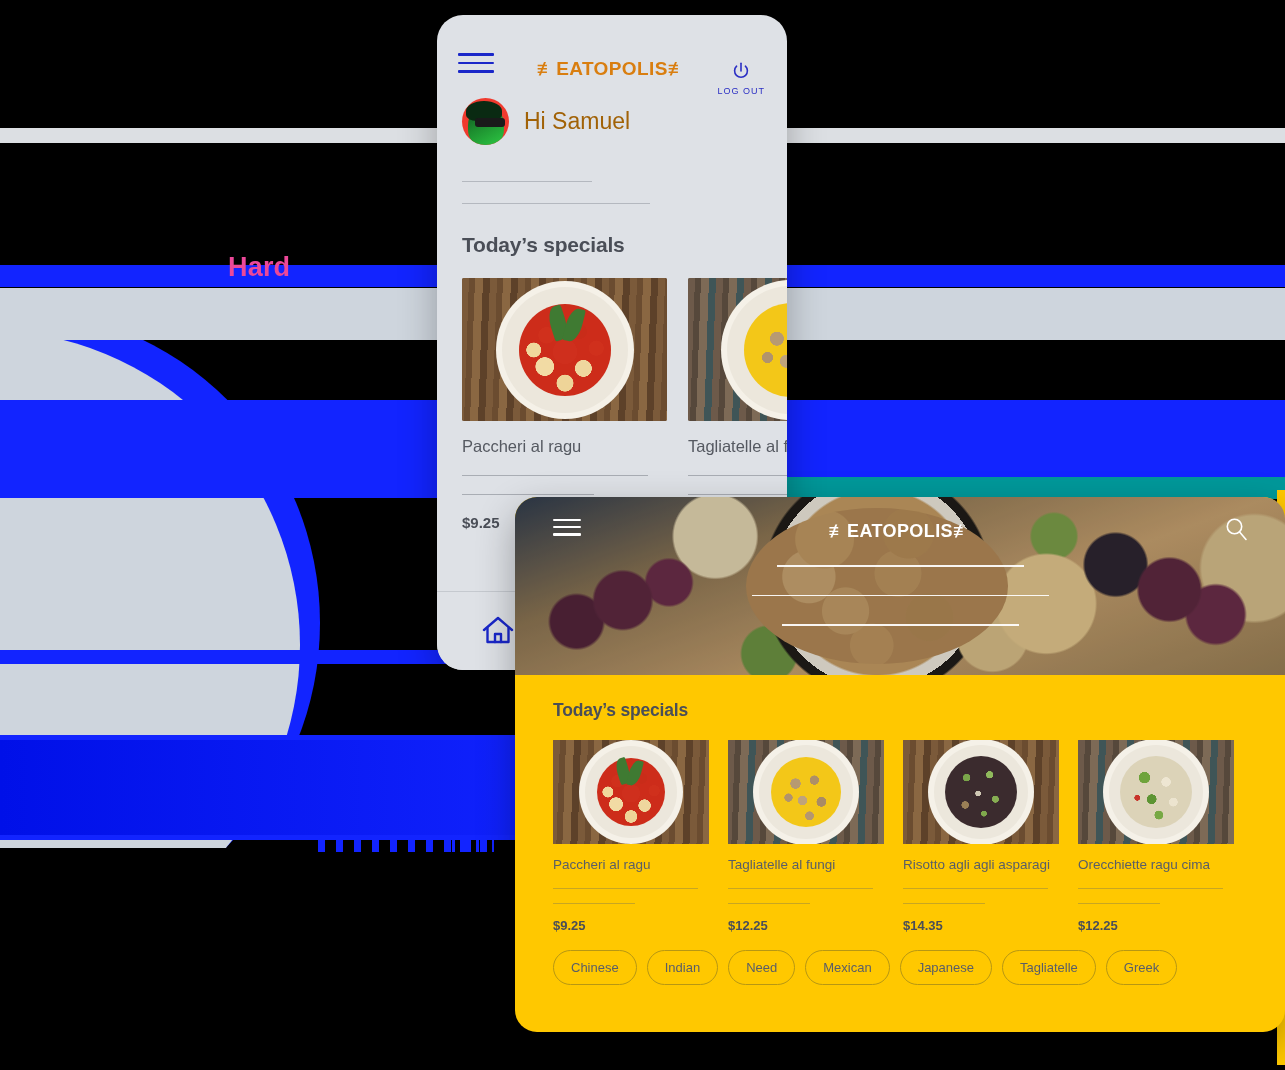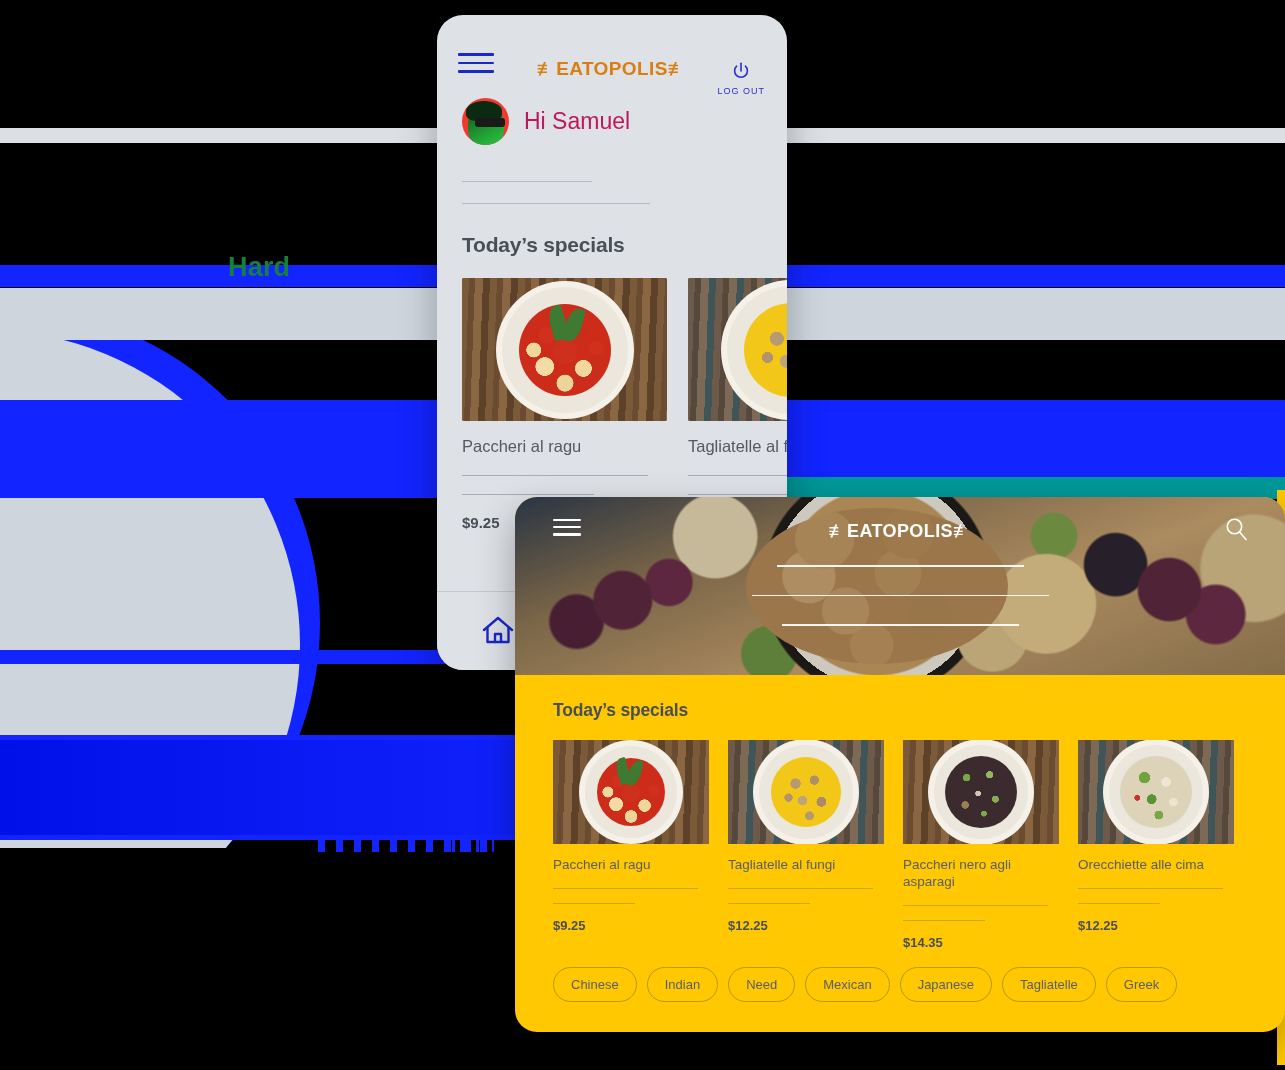"Hi Samuel" .greet-name { color: #be185d -> #a16207 }
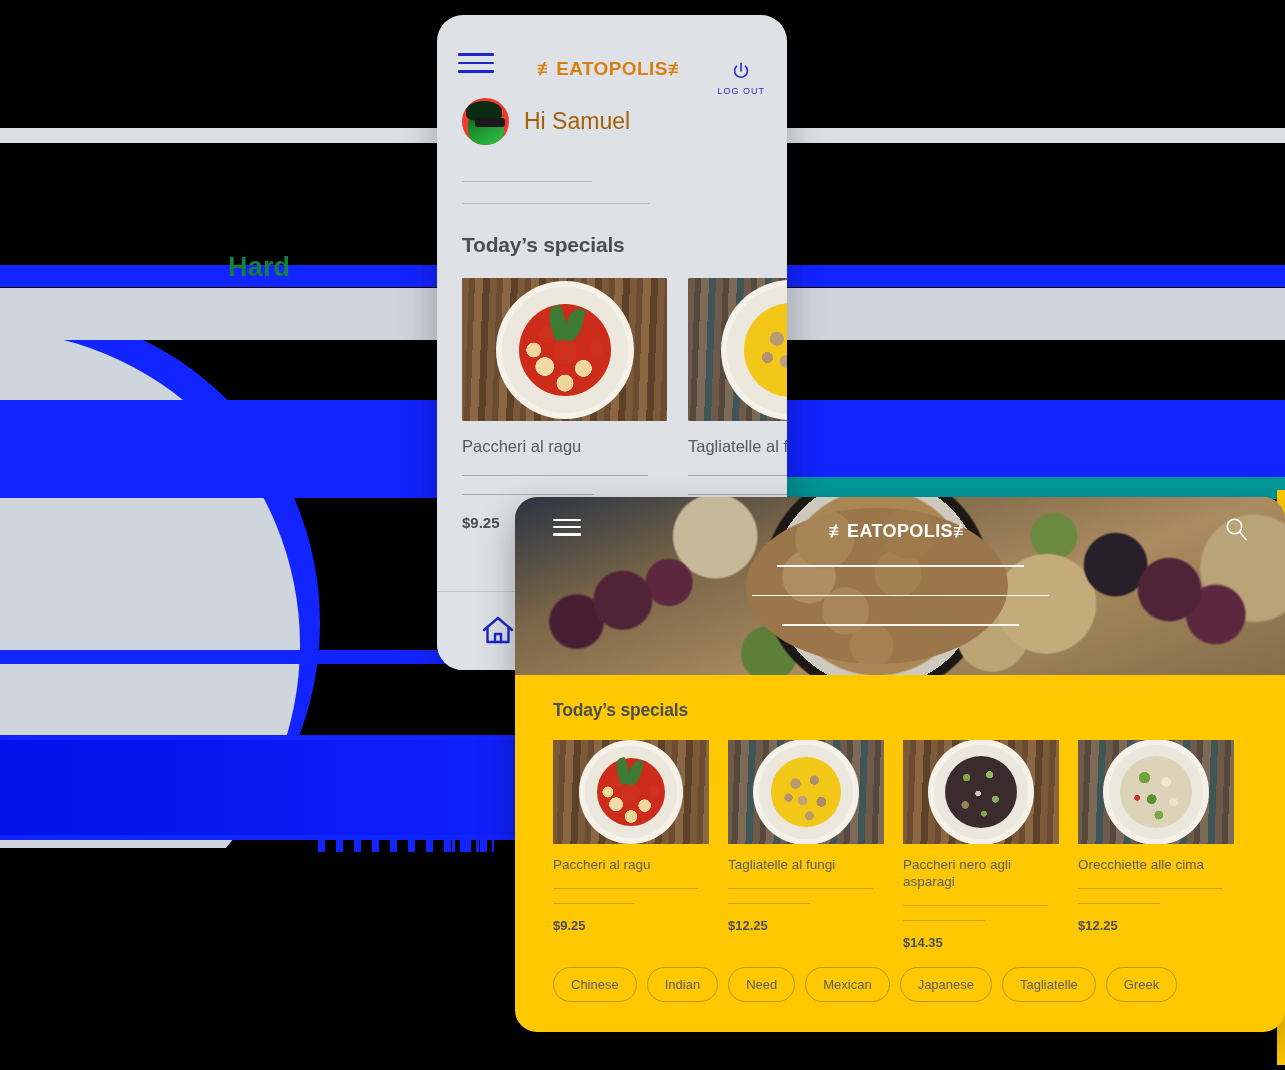"Hard" .ghosttext span { color: #15803d -> #ec4899 }
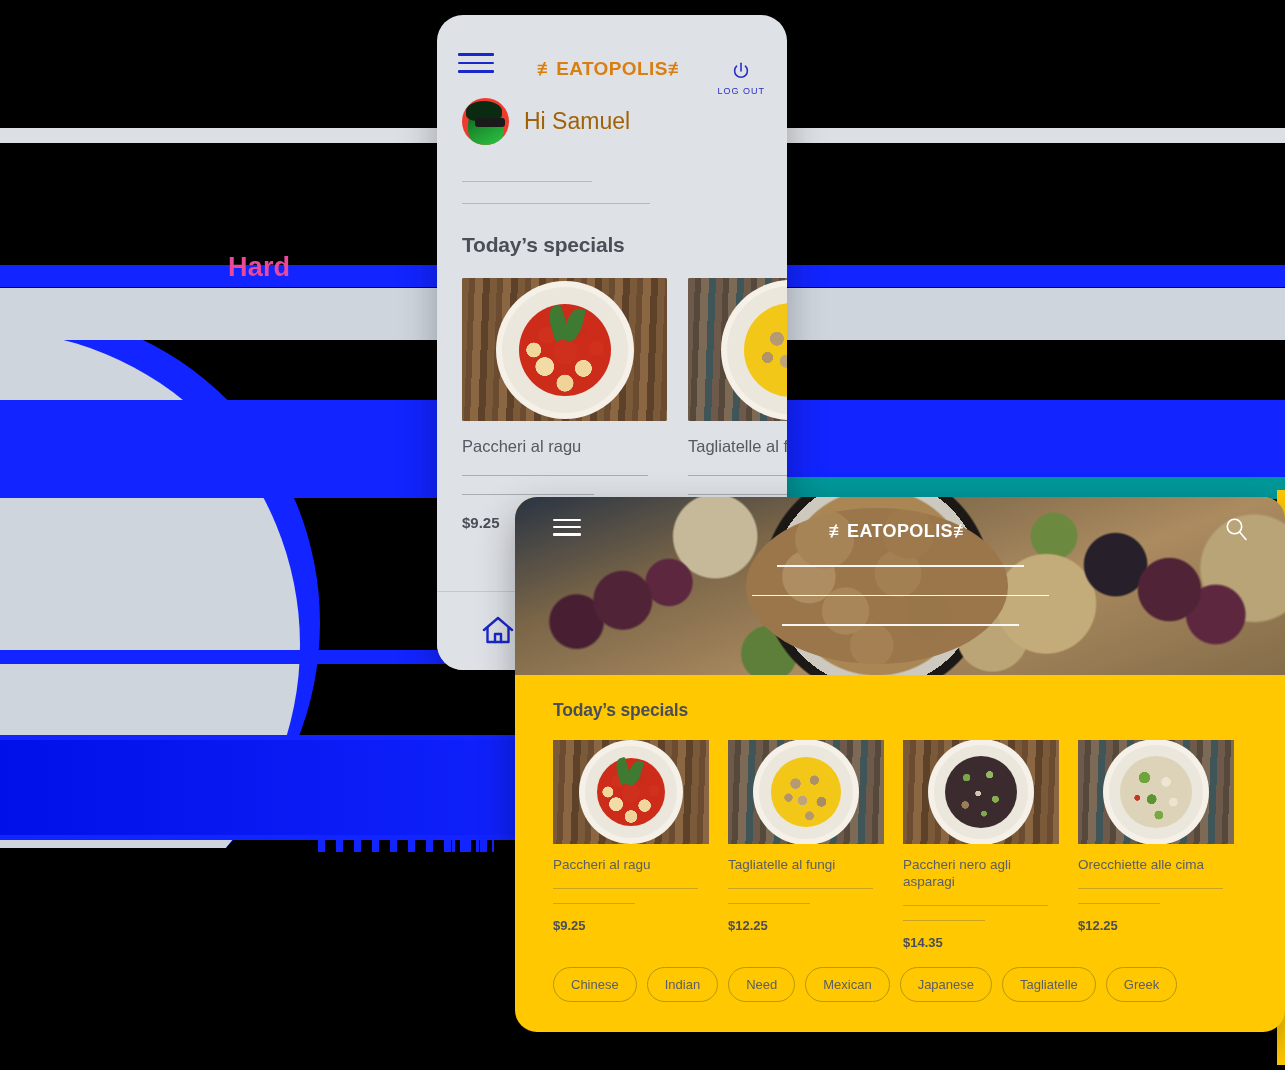"Paccheri nero agli asparagi" div.t-name { text: Paccheri nero -> Risotto agli }
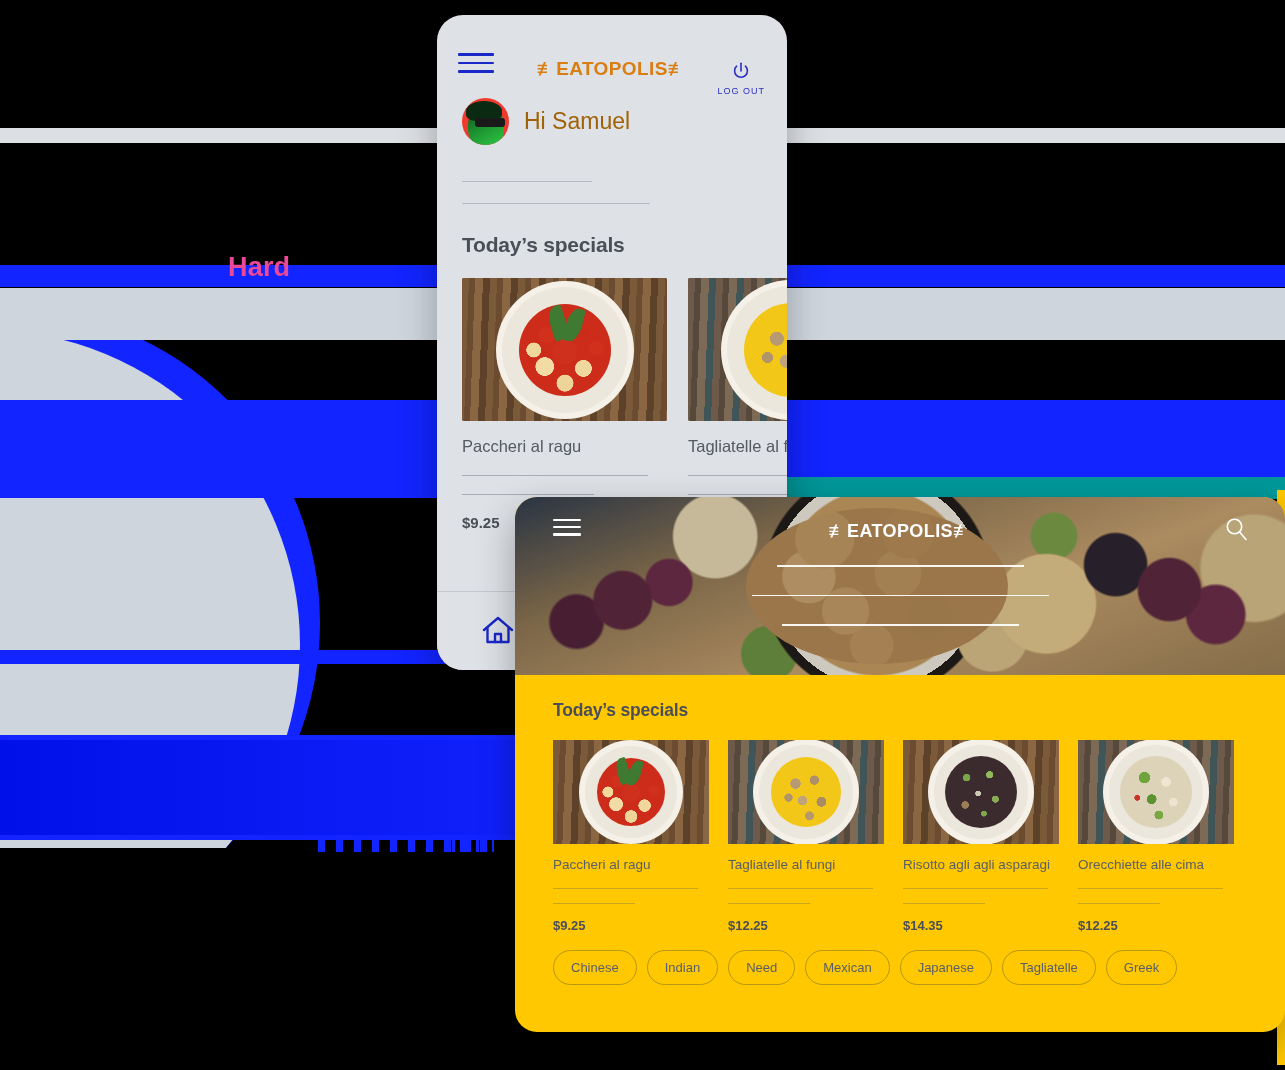"Orecchiette alle cima" div.t-name { text: alle -> ragu }
